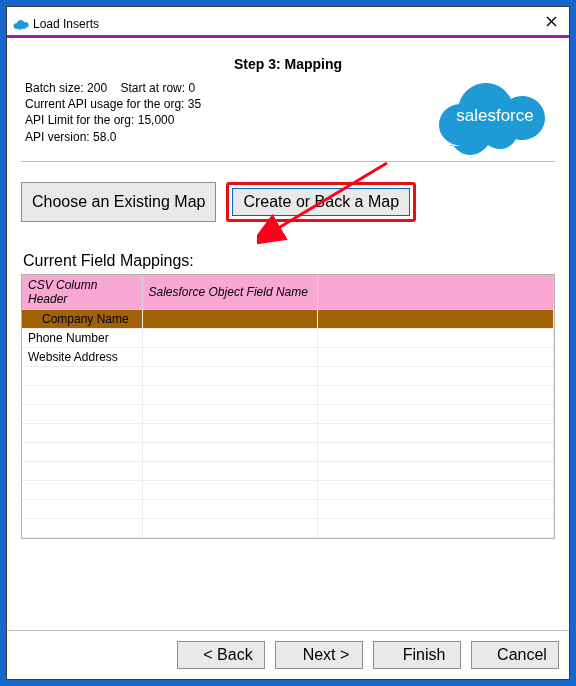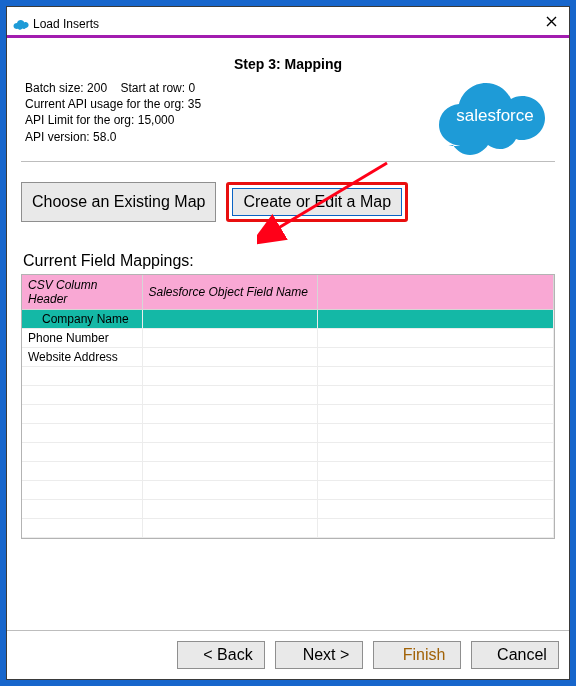"Create or Edit a Map" button.btn { text: Edit -> Back }
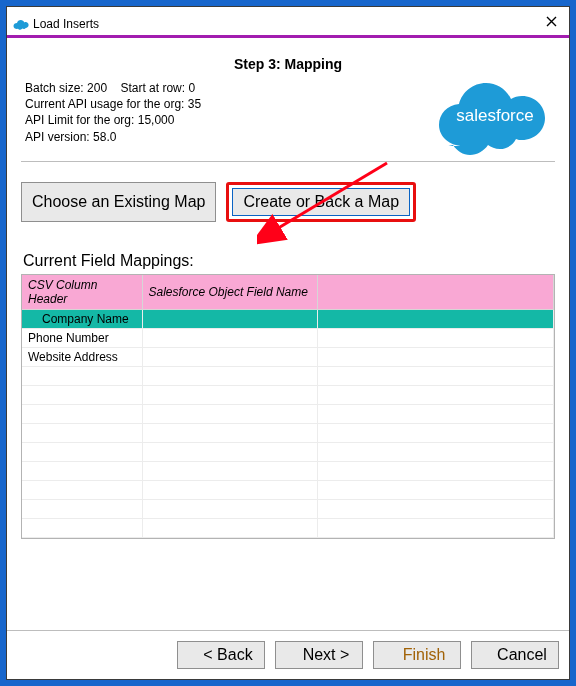"Company Name" tr.selected td { background: #14b8a6 -> #a16207 }
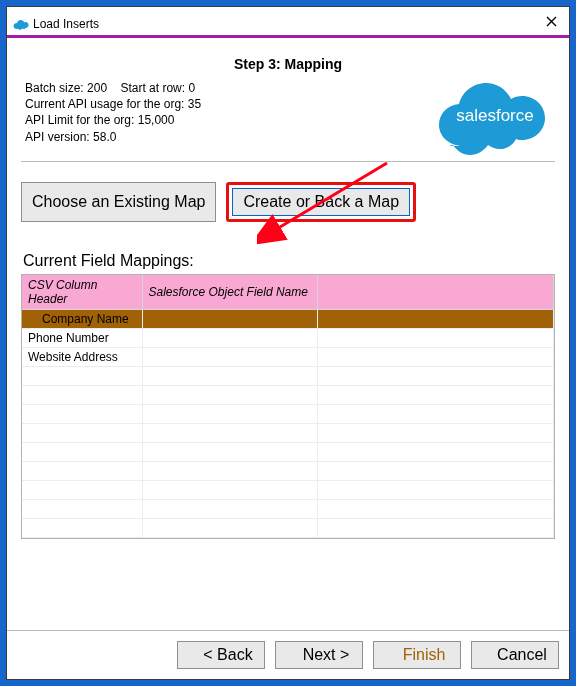"Finish" .footer .btn.disabled { color: #a16207 -> #000000 }
